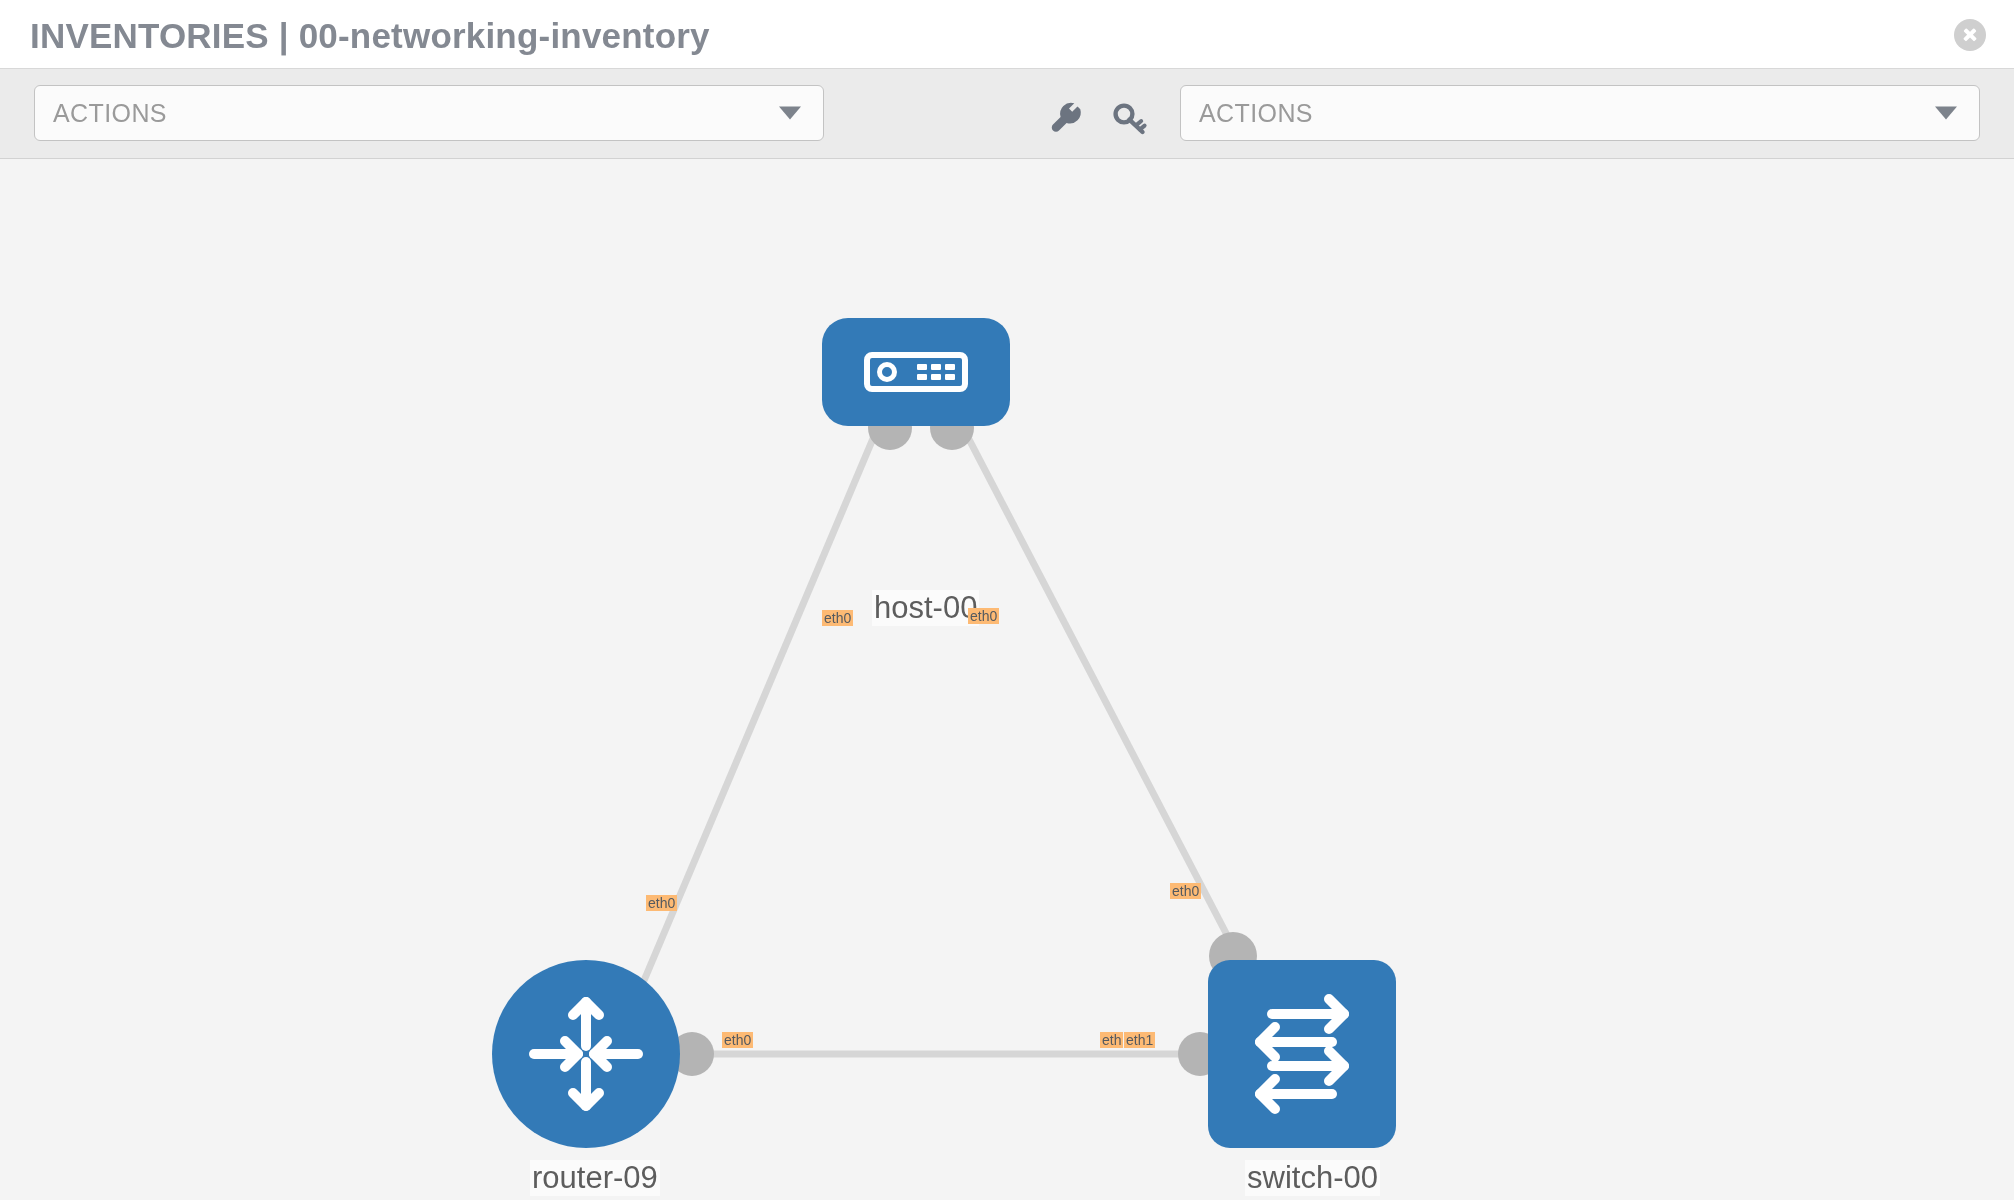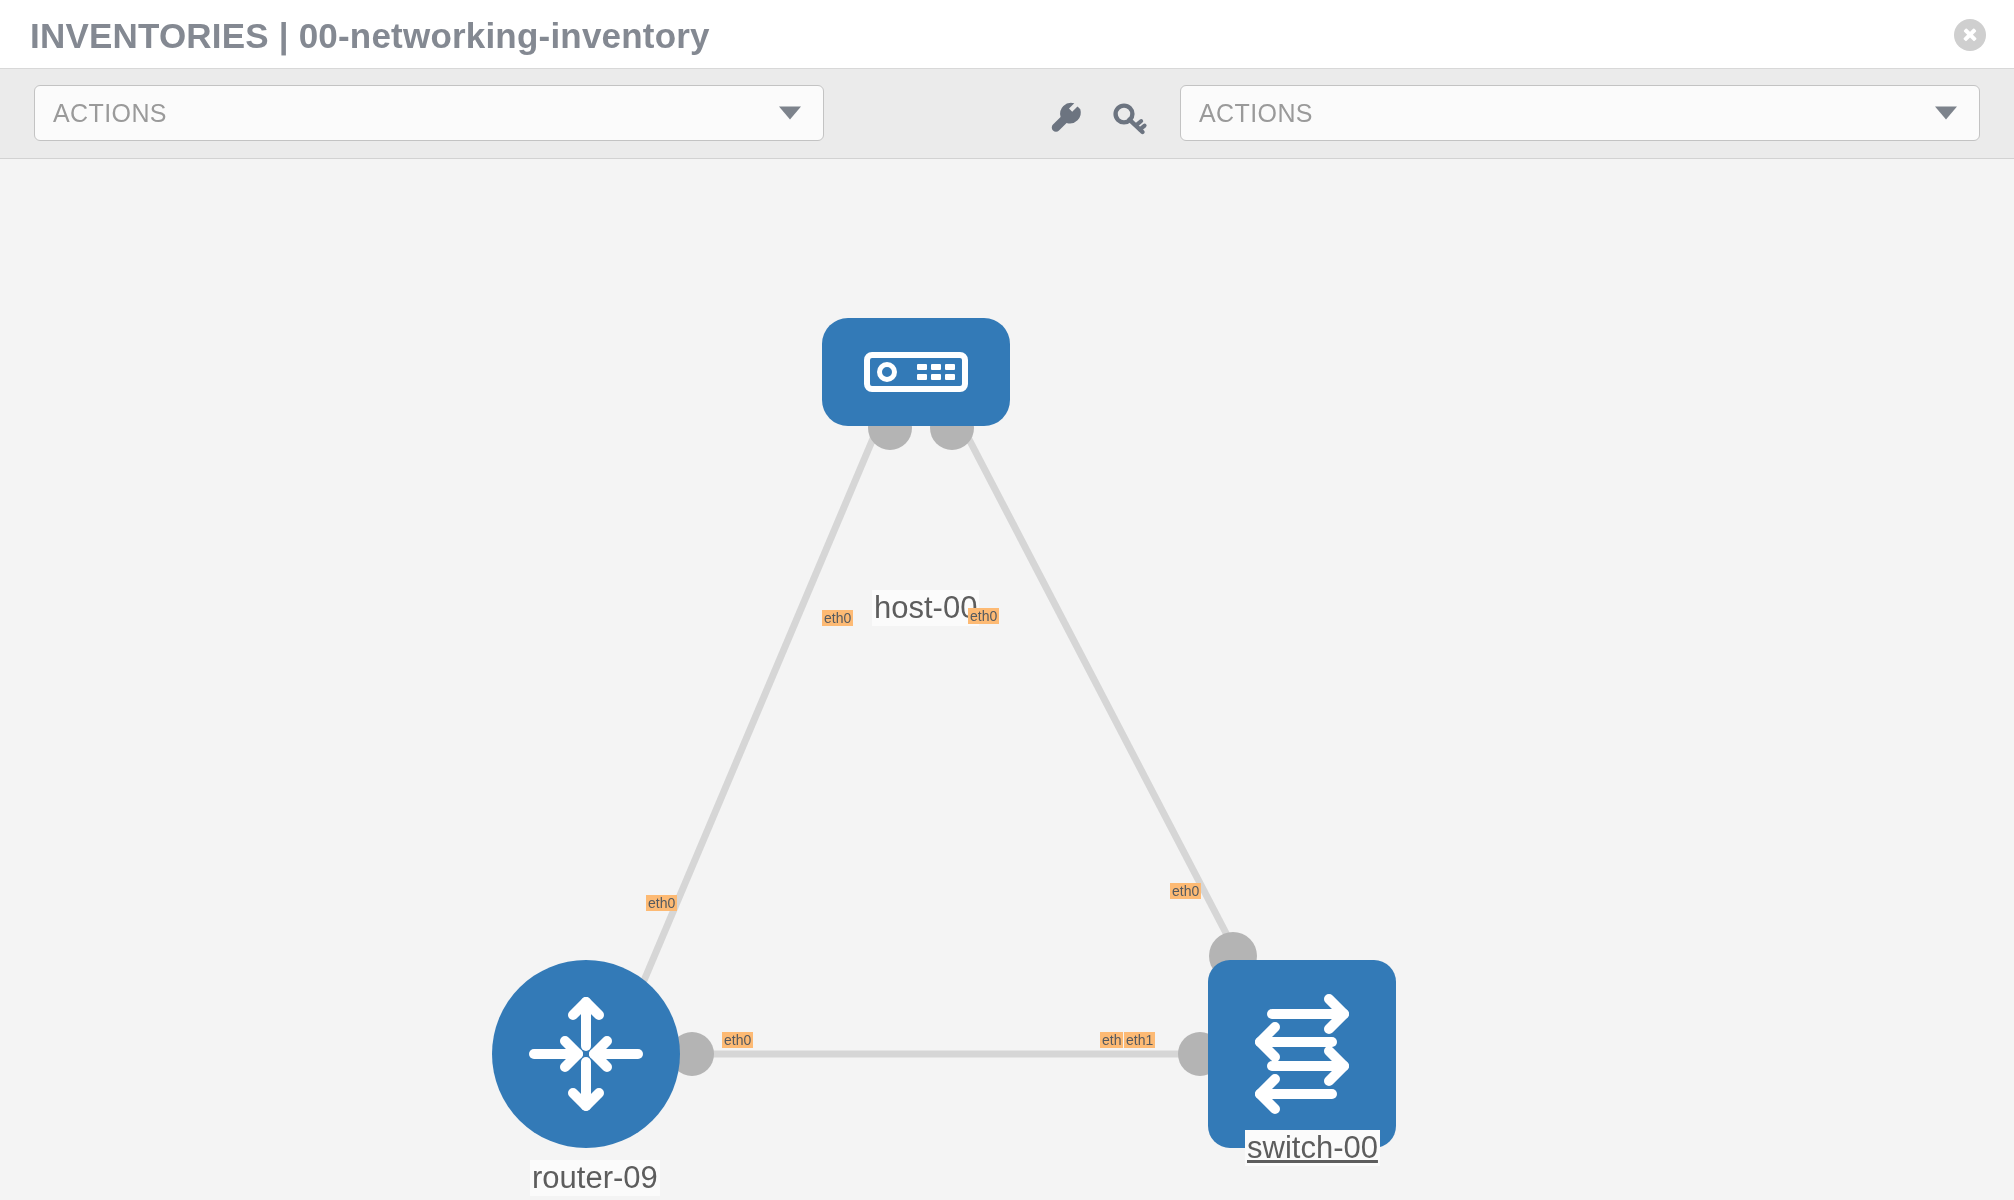"switch-00" #label-switch { text-decoration: underline -> none; top: 970px -> 1000px }
